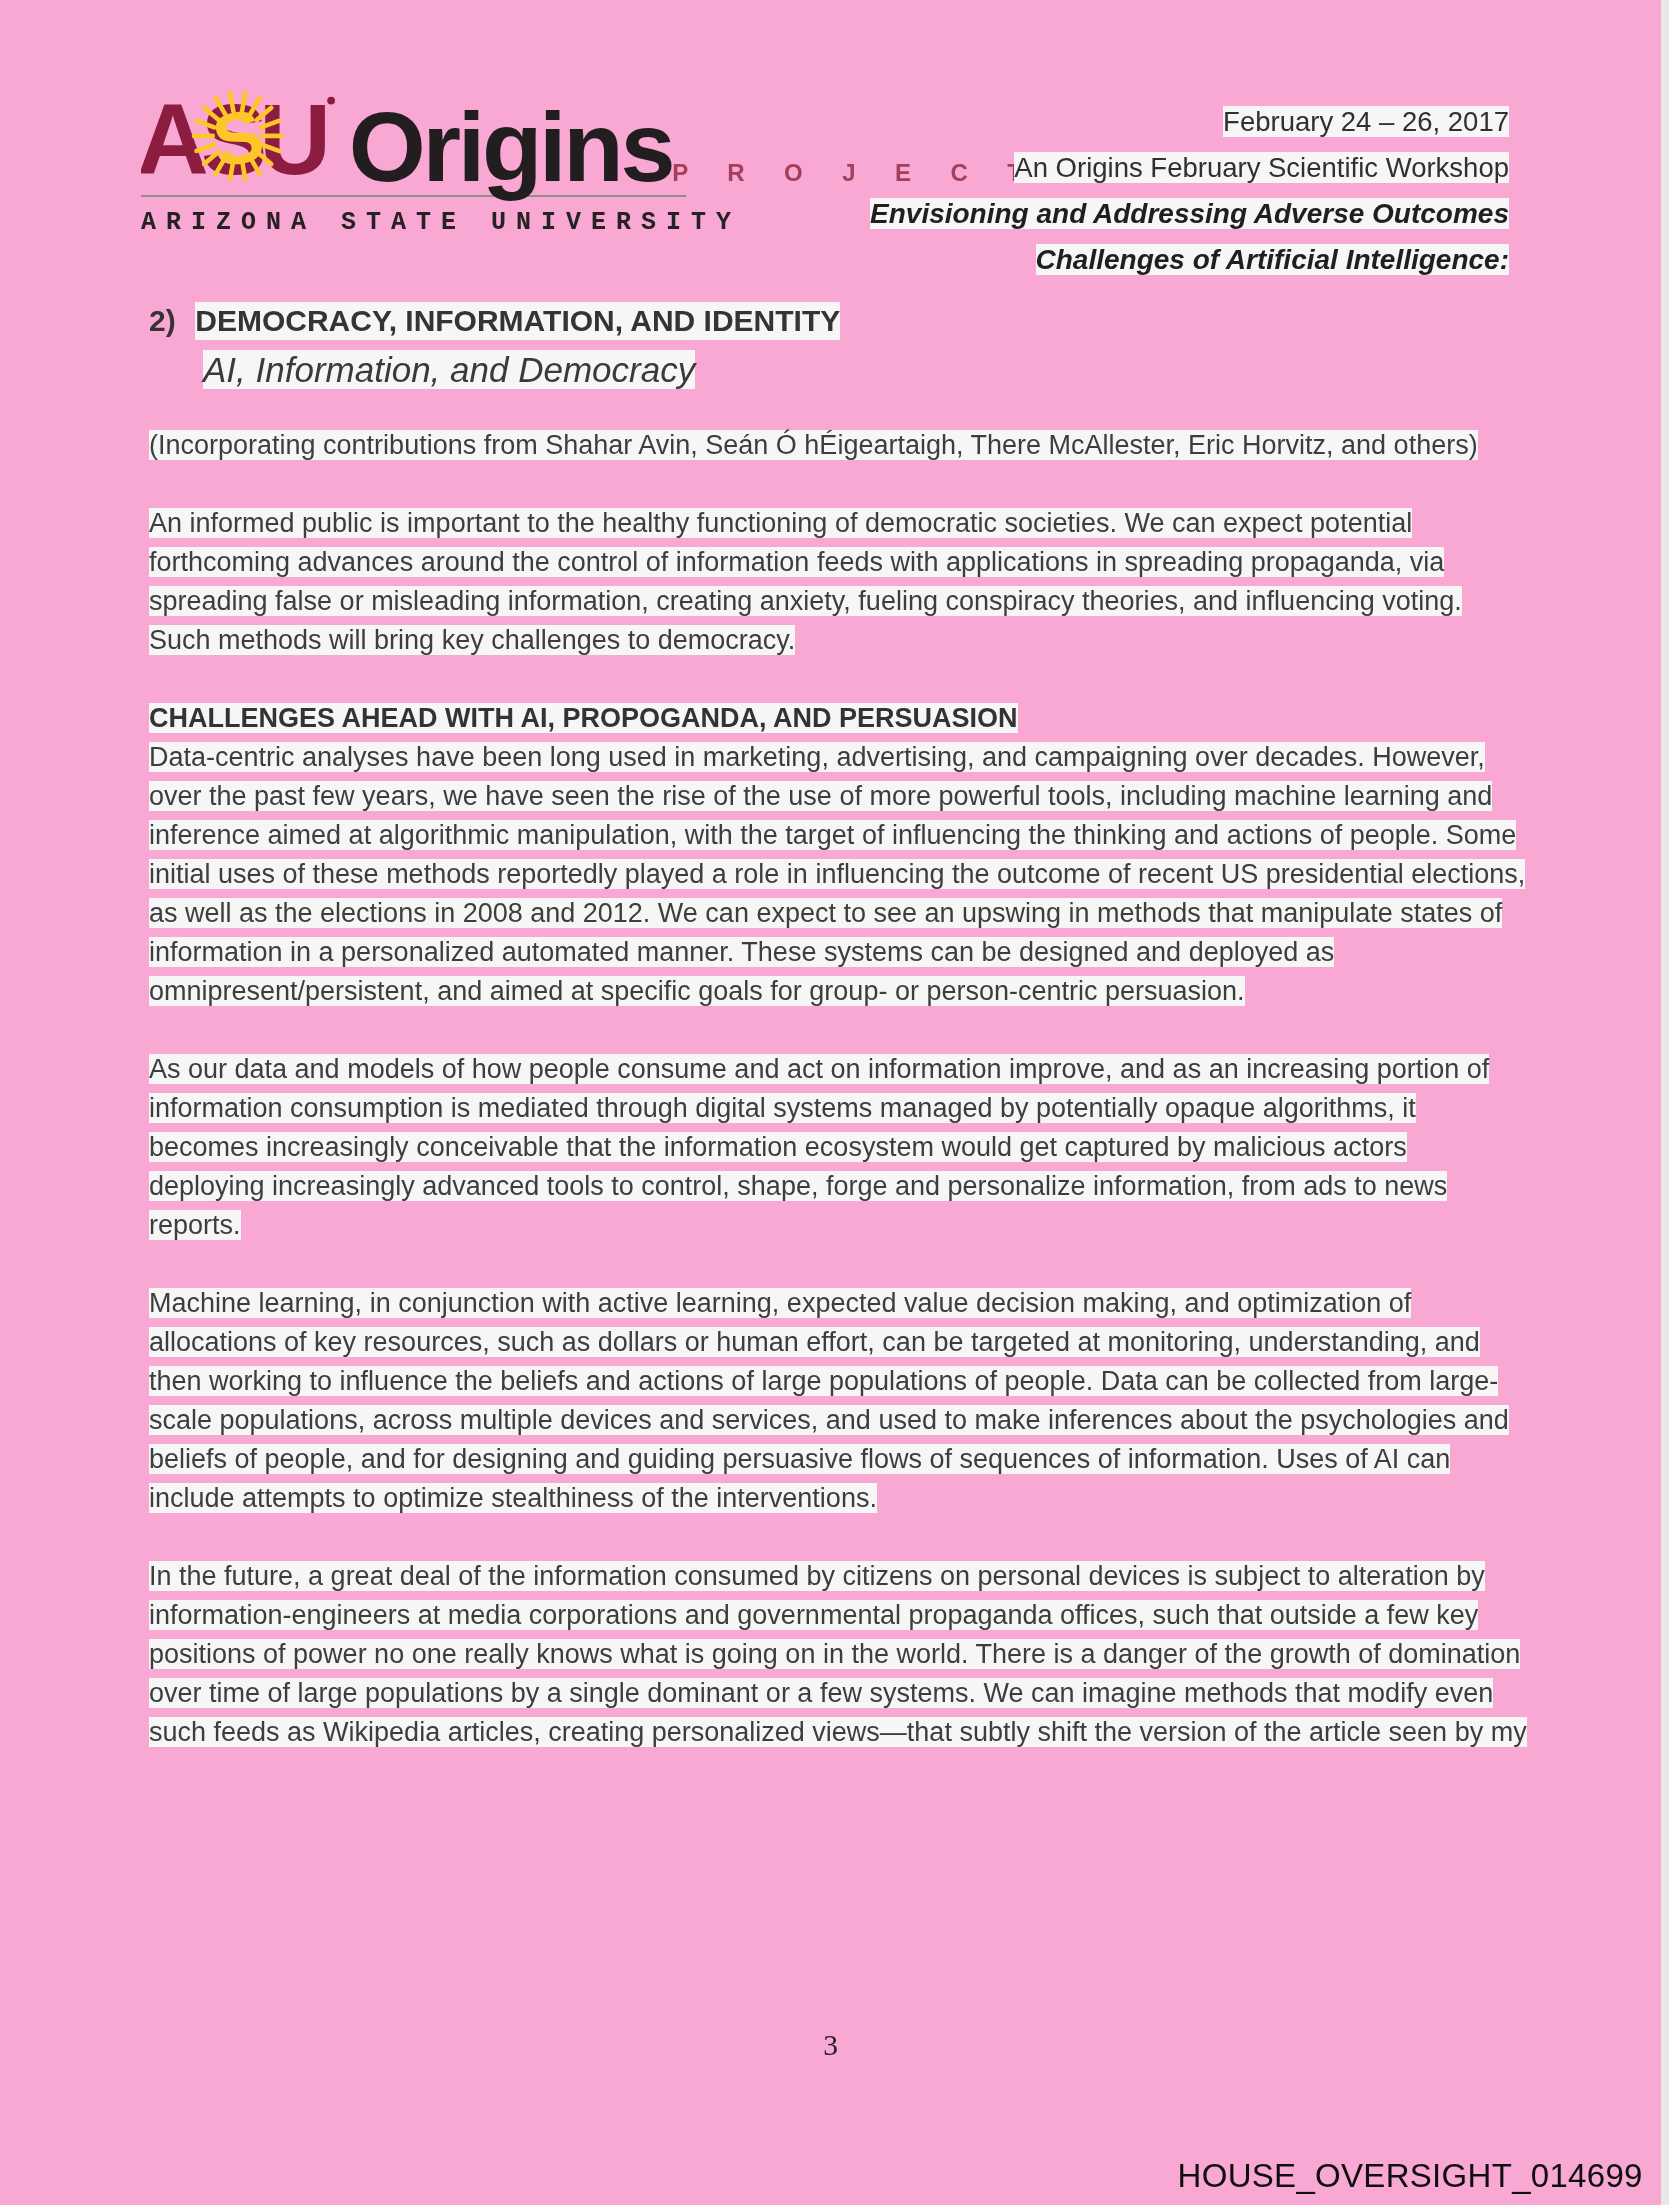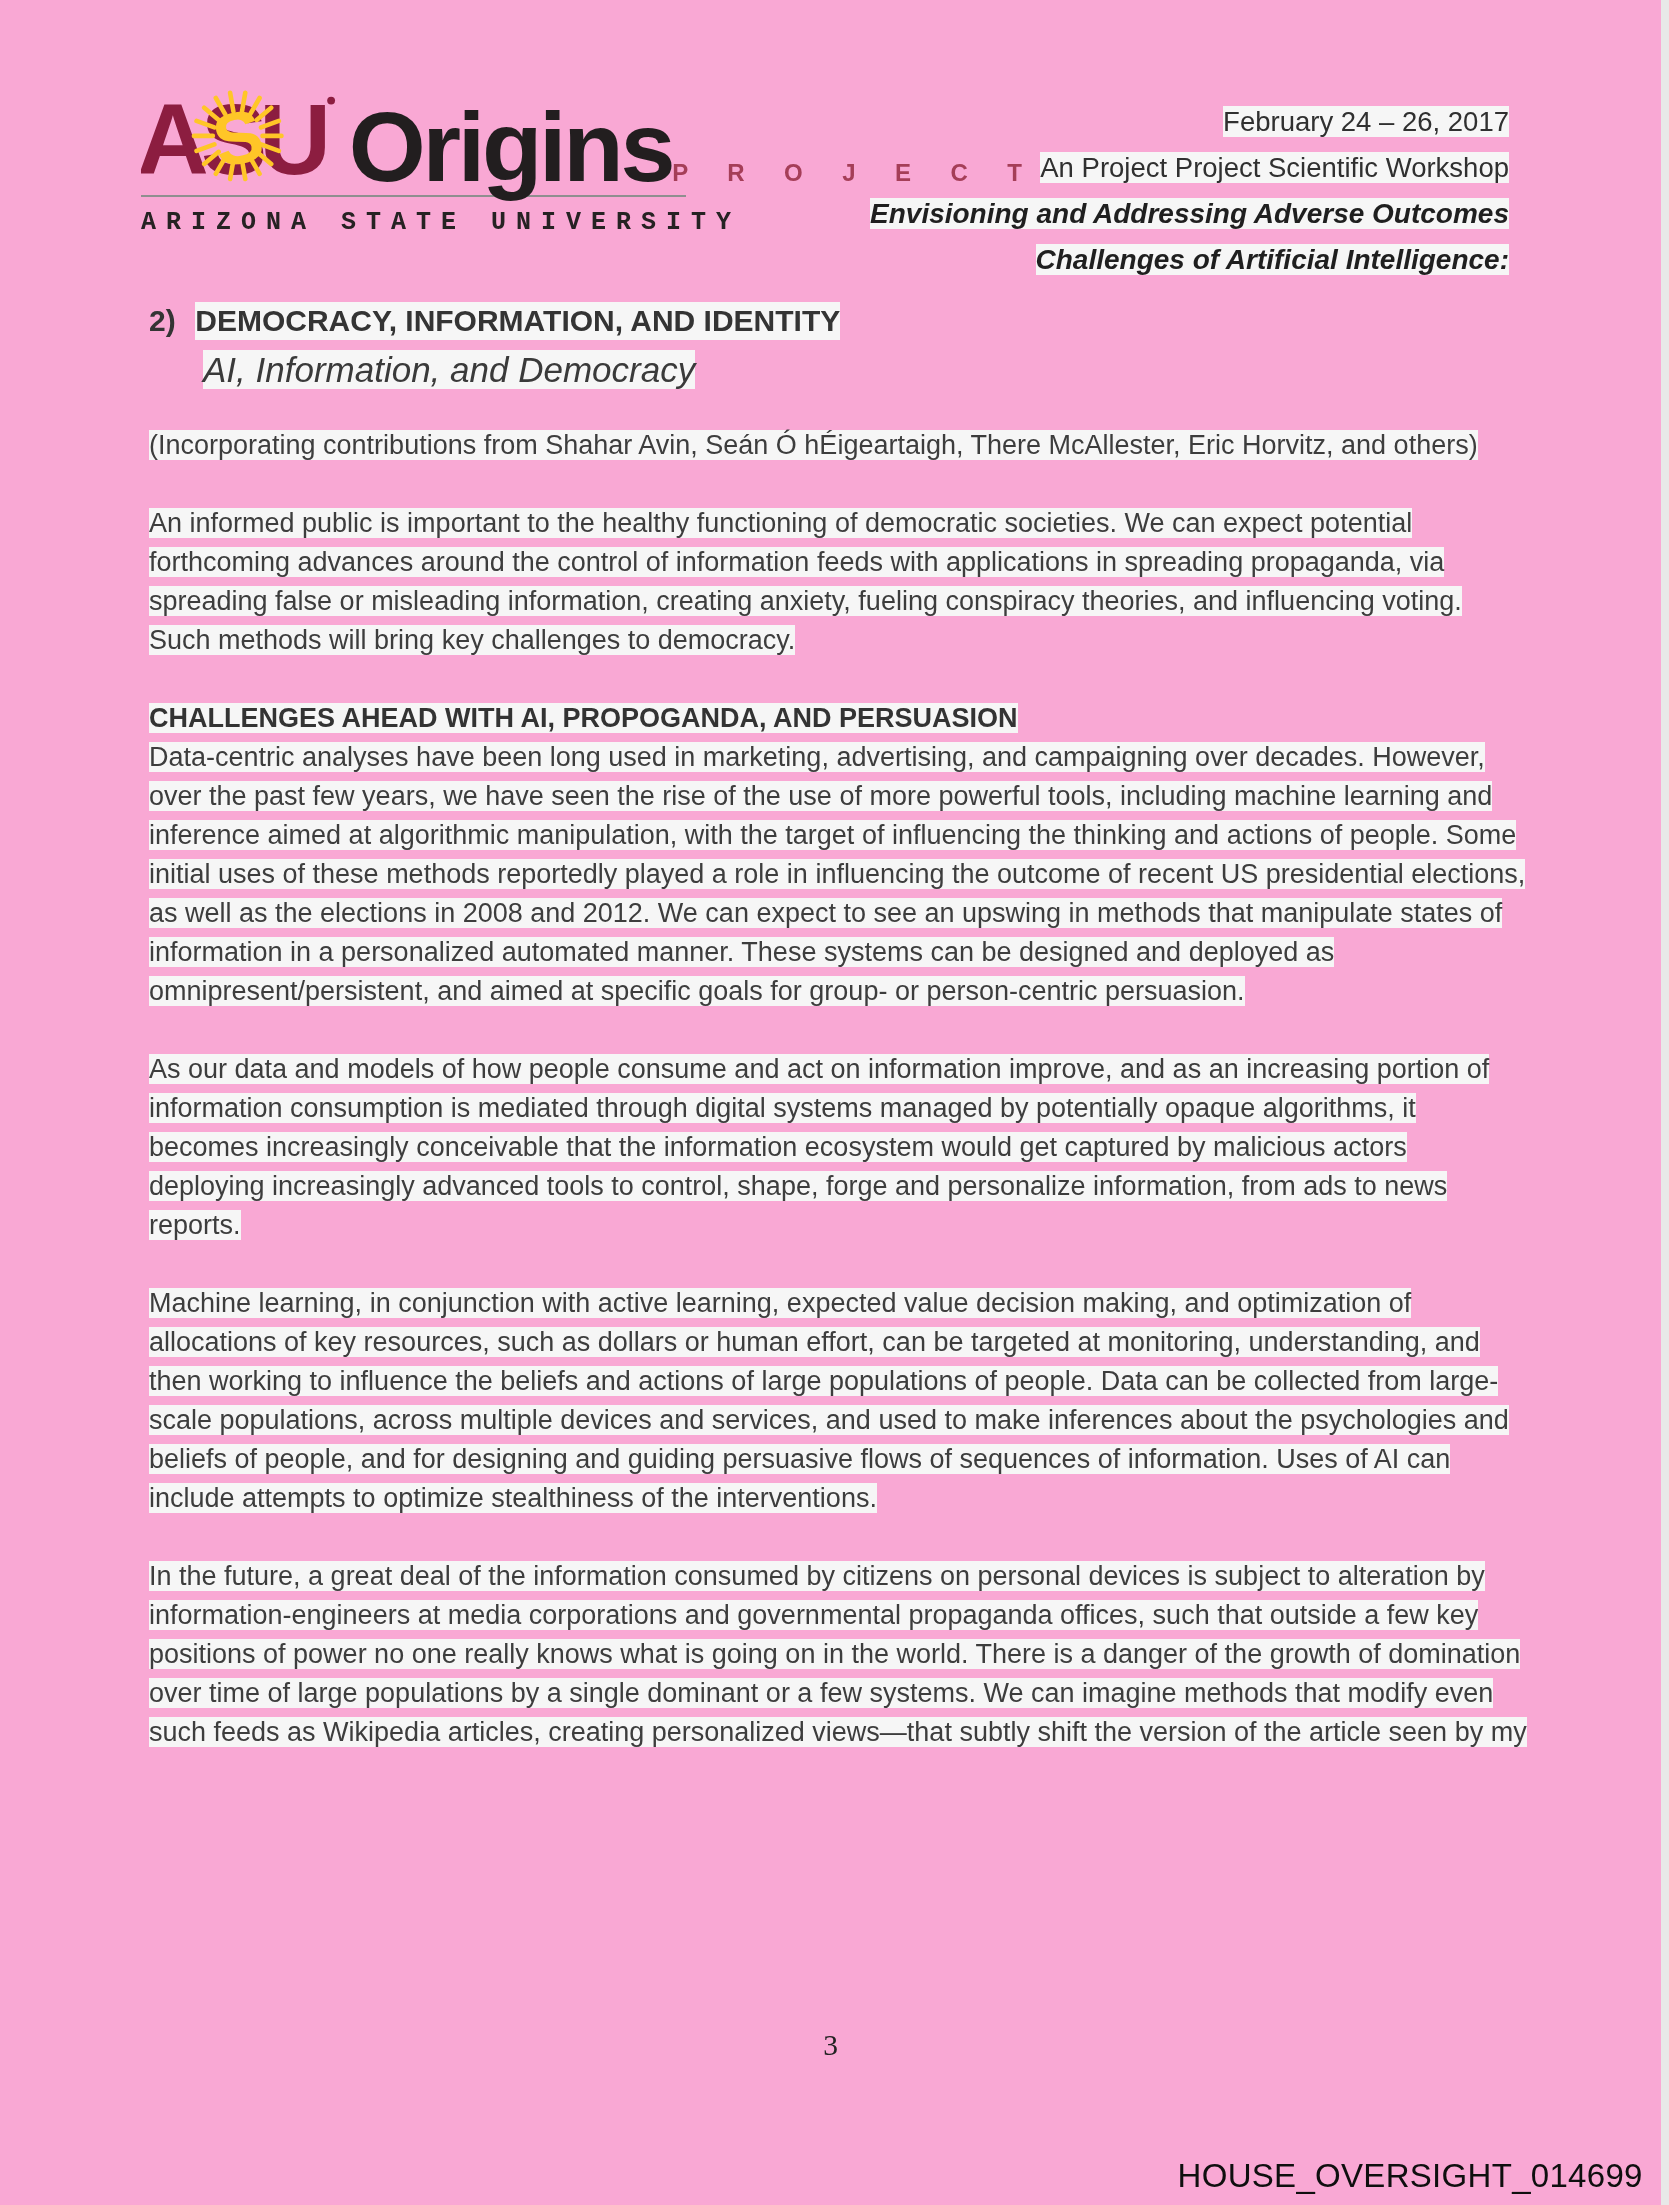"An Project Project Scientific Workshop" span.hl { text: Project Project -> Origins February }
